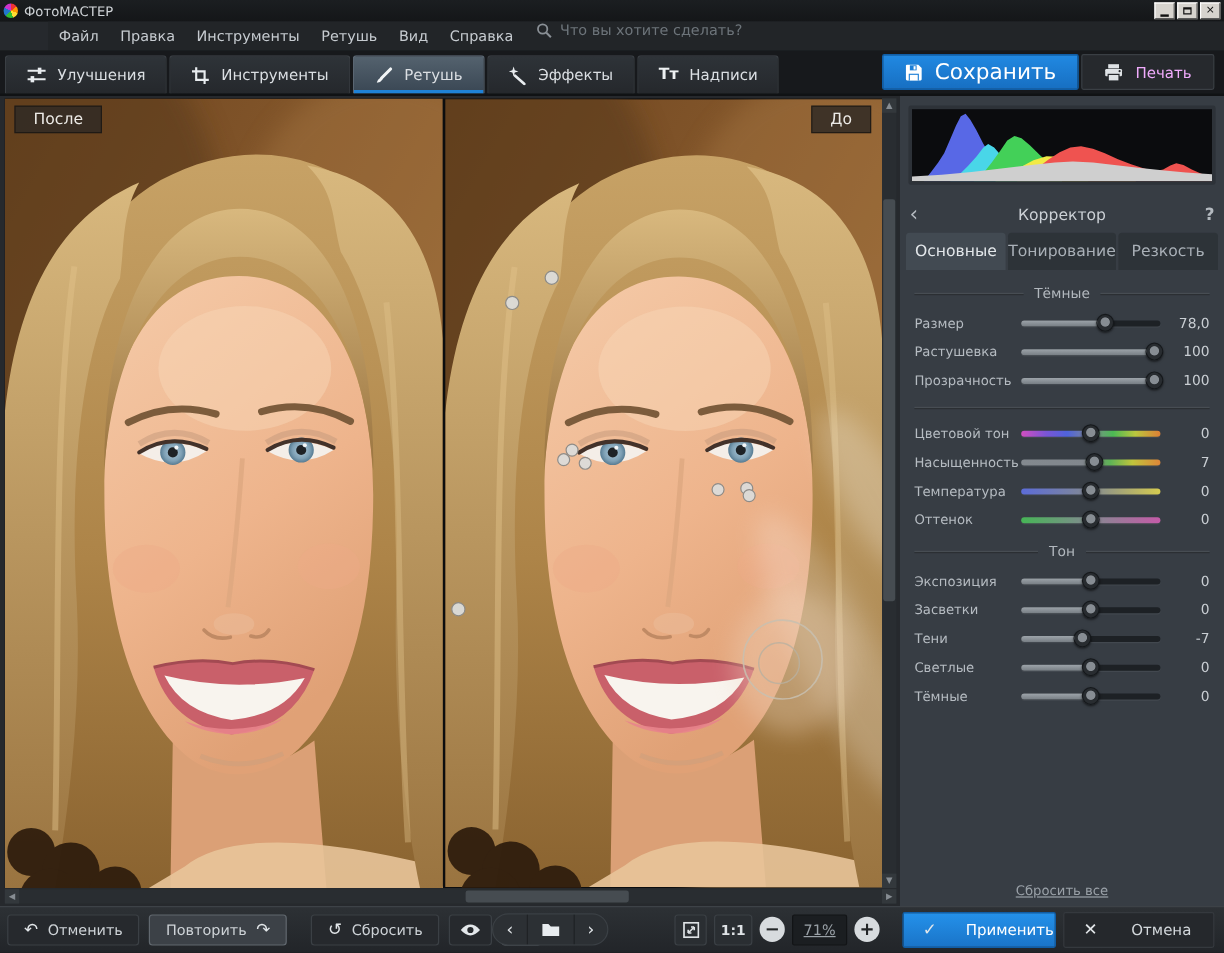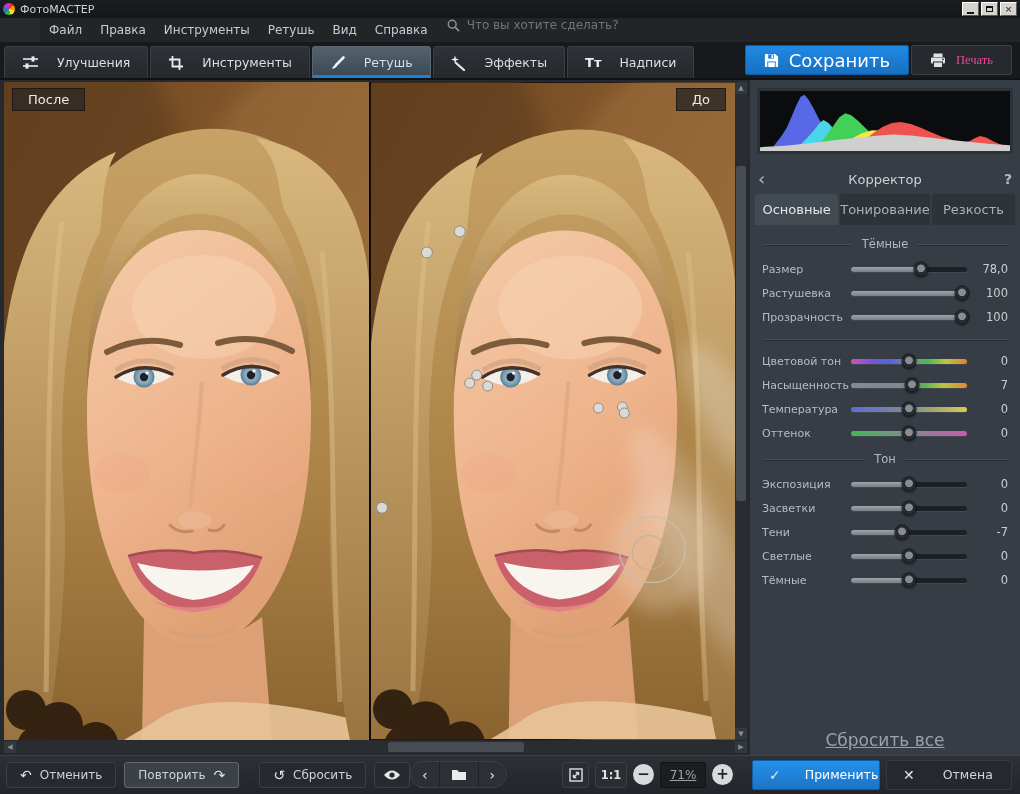"Улучшения" .tab { gap: 18px -> 9px }
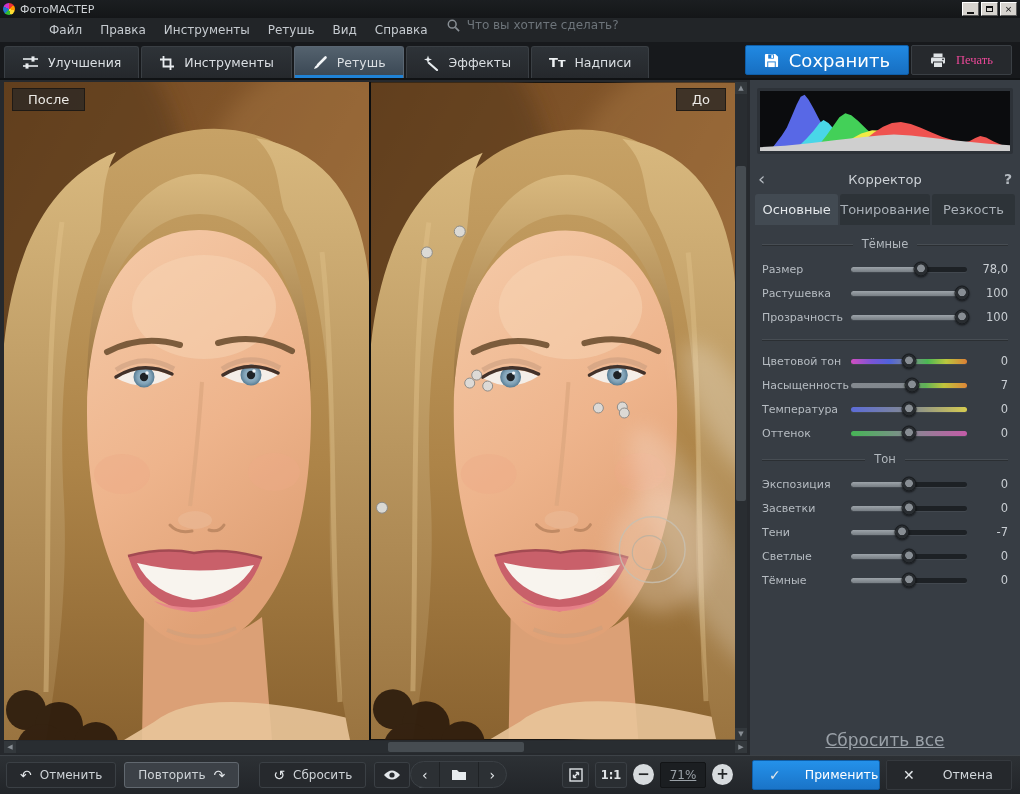"Печать" .btn-print { color: #ec4899 -> #f0abfc; font-family: Liberation Serif, serif -> none }
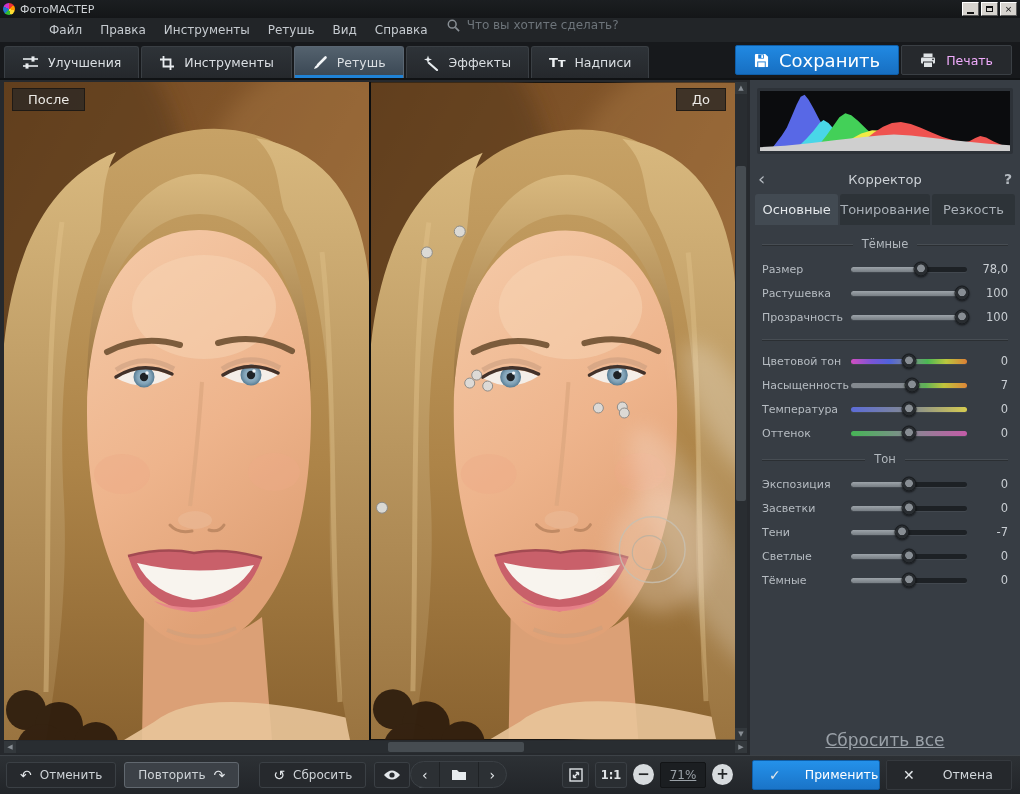"Сбросить все" .reset-all a { font-size: 17px -> 11px }
